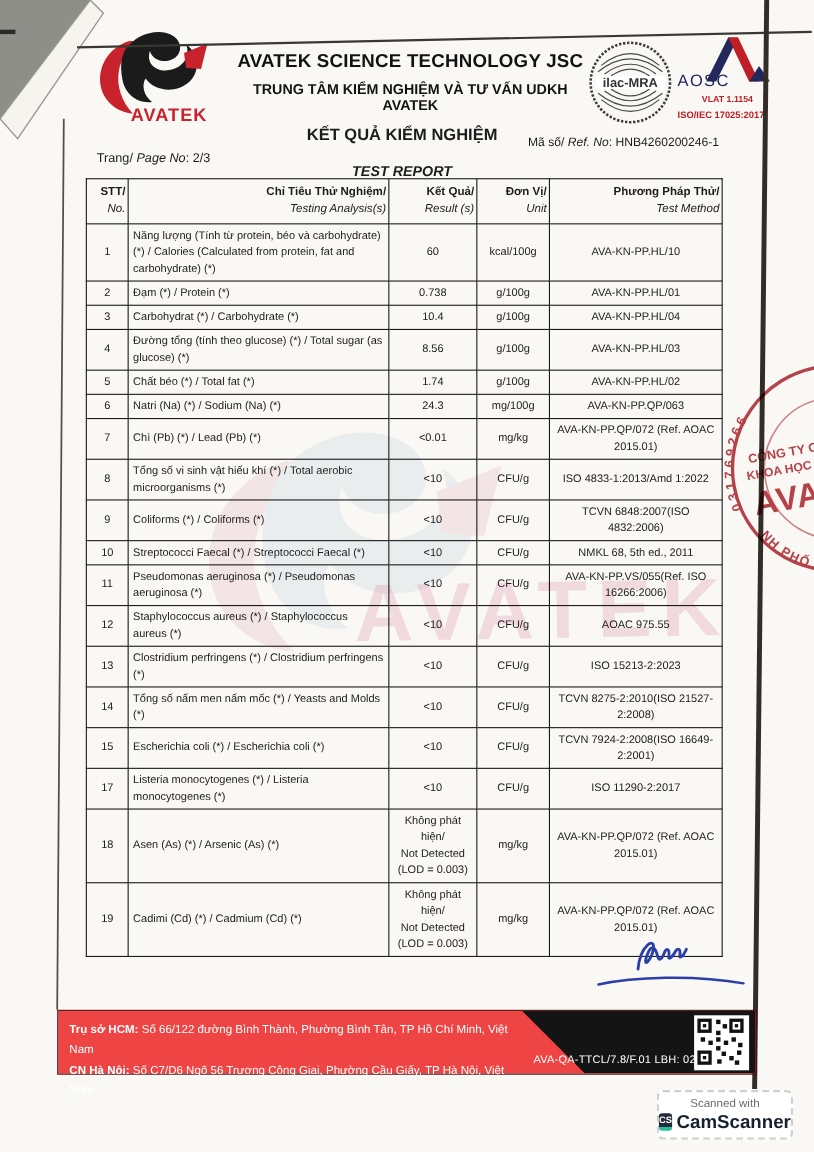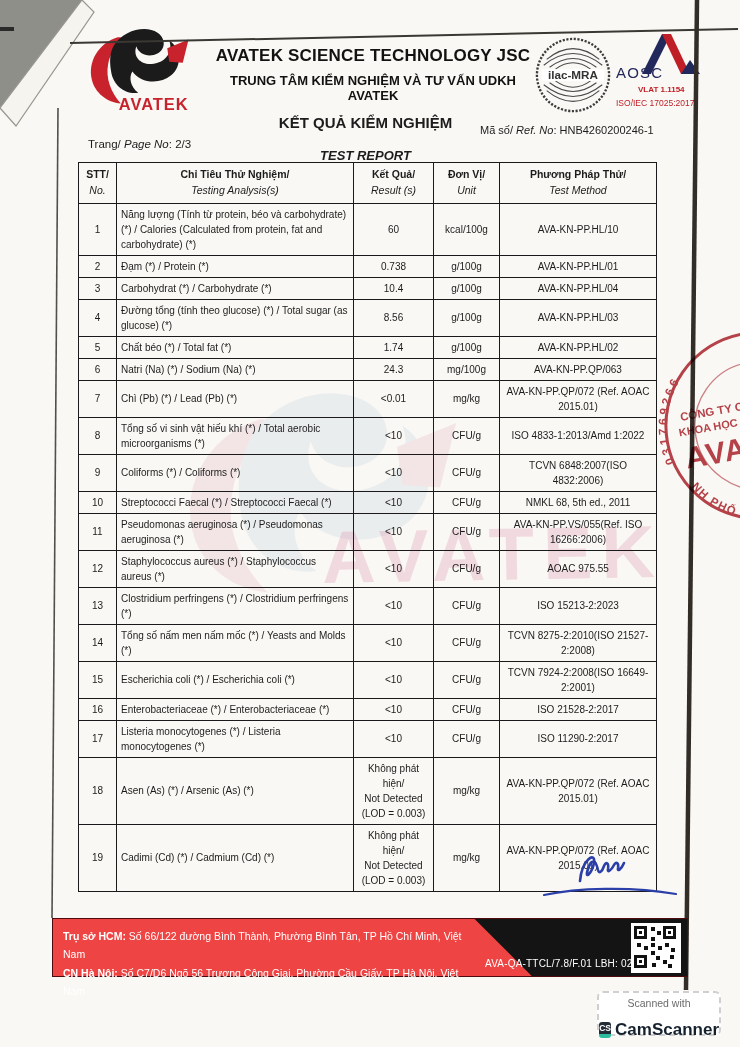"ISO/IEC 17025:2017" #aosc-iso { font-weight: normal -> bold }
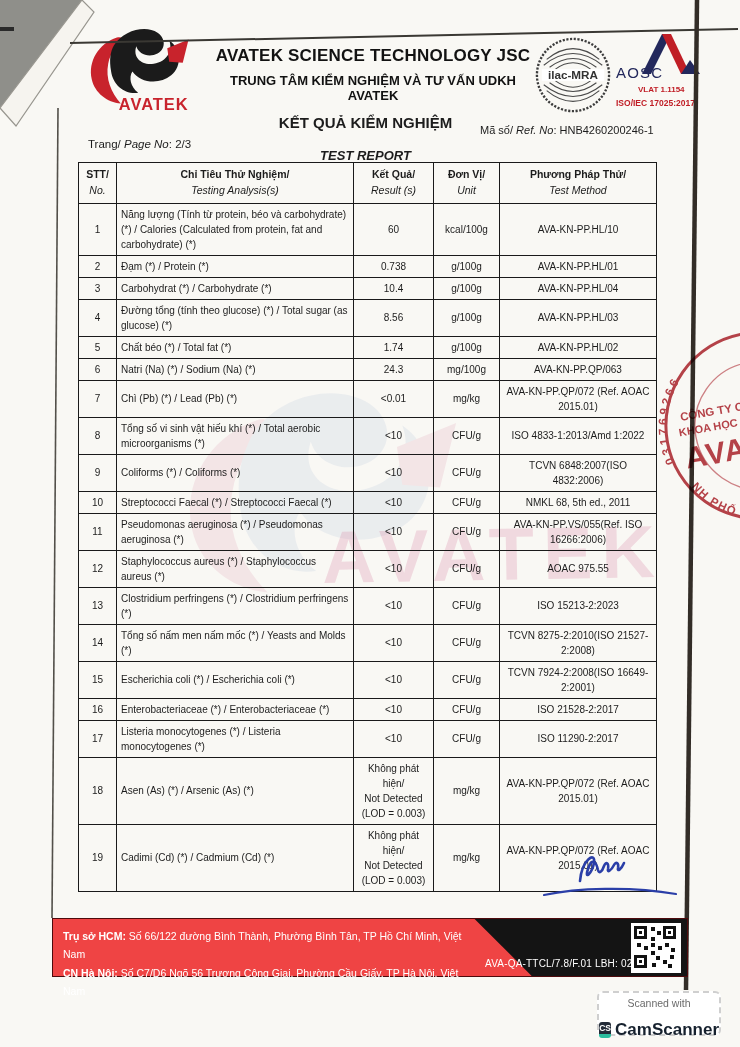"STT/" th { text-align: none -> right }
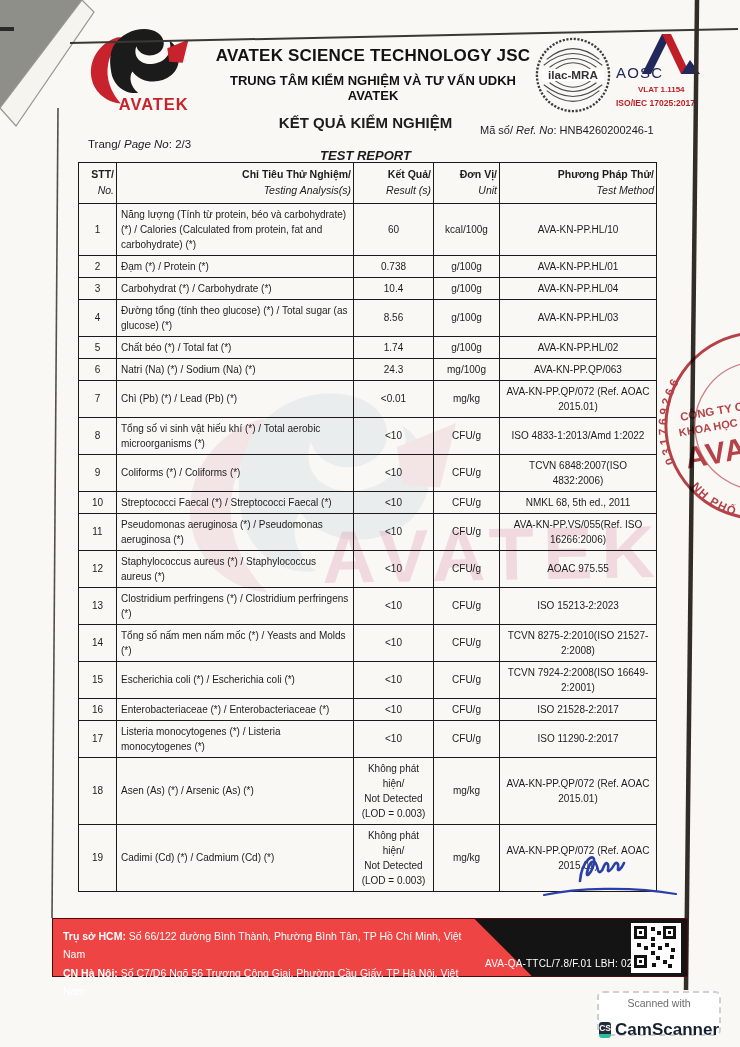"16" tr { html: <tr> <td>16</td> <td>Enterobacteriaceae (*) / Enterobacteriaceae (*)</td> <td>&lt;10</td> <td>CFU/g</td> <td>ISO 21528-2:2017</td> </tr> -> none }
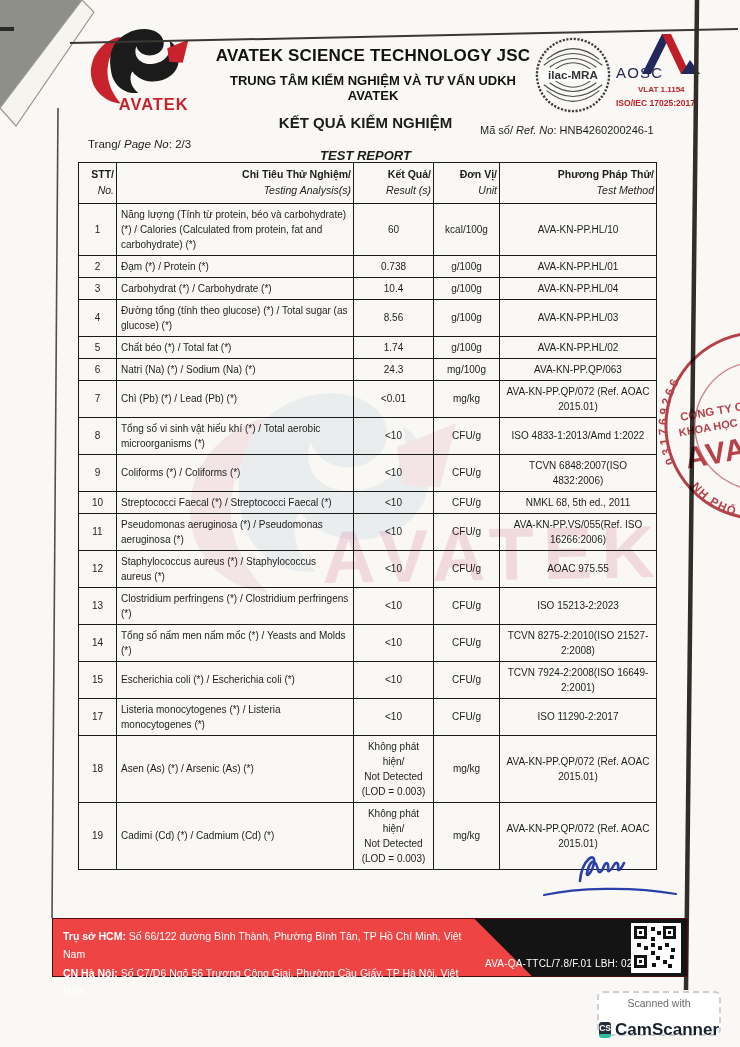"CS" #cam-line2 { margin-top: 11px -> 1px }
